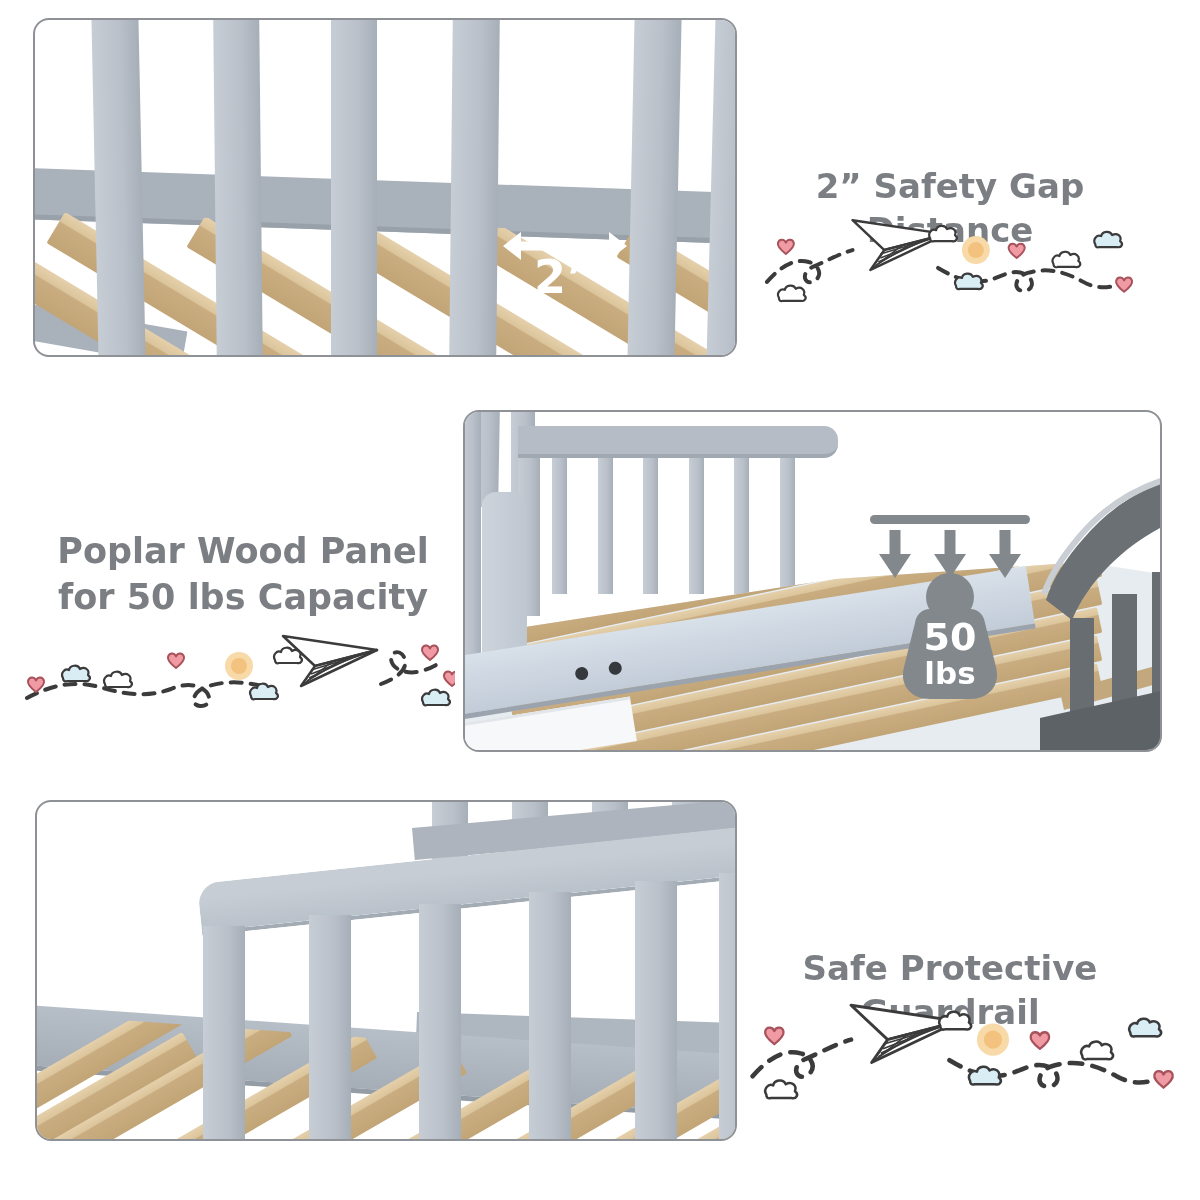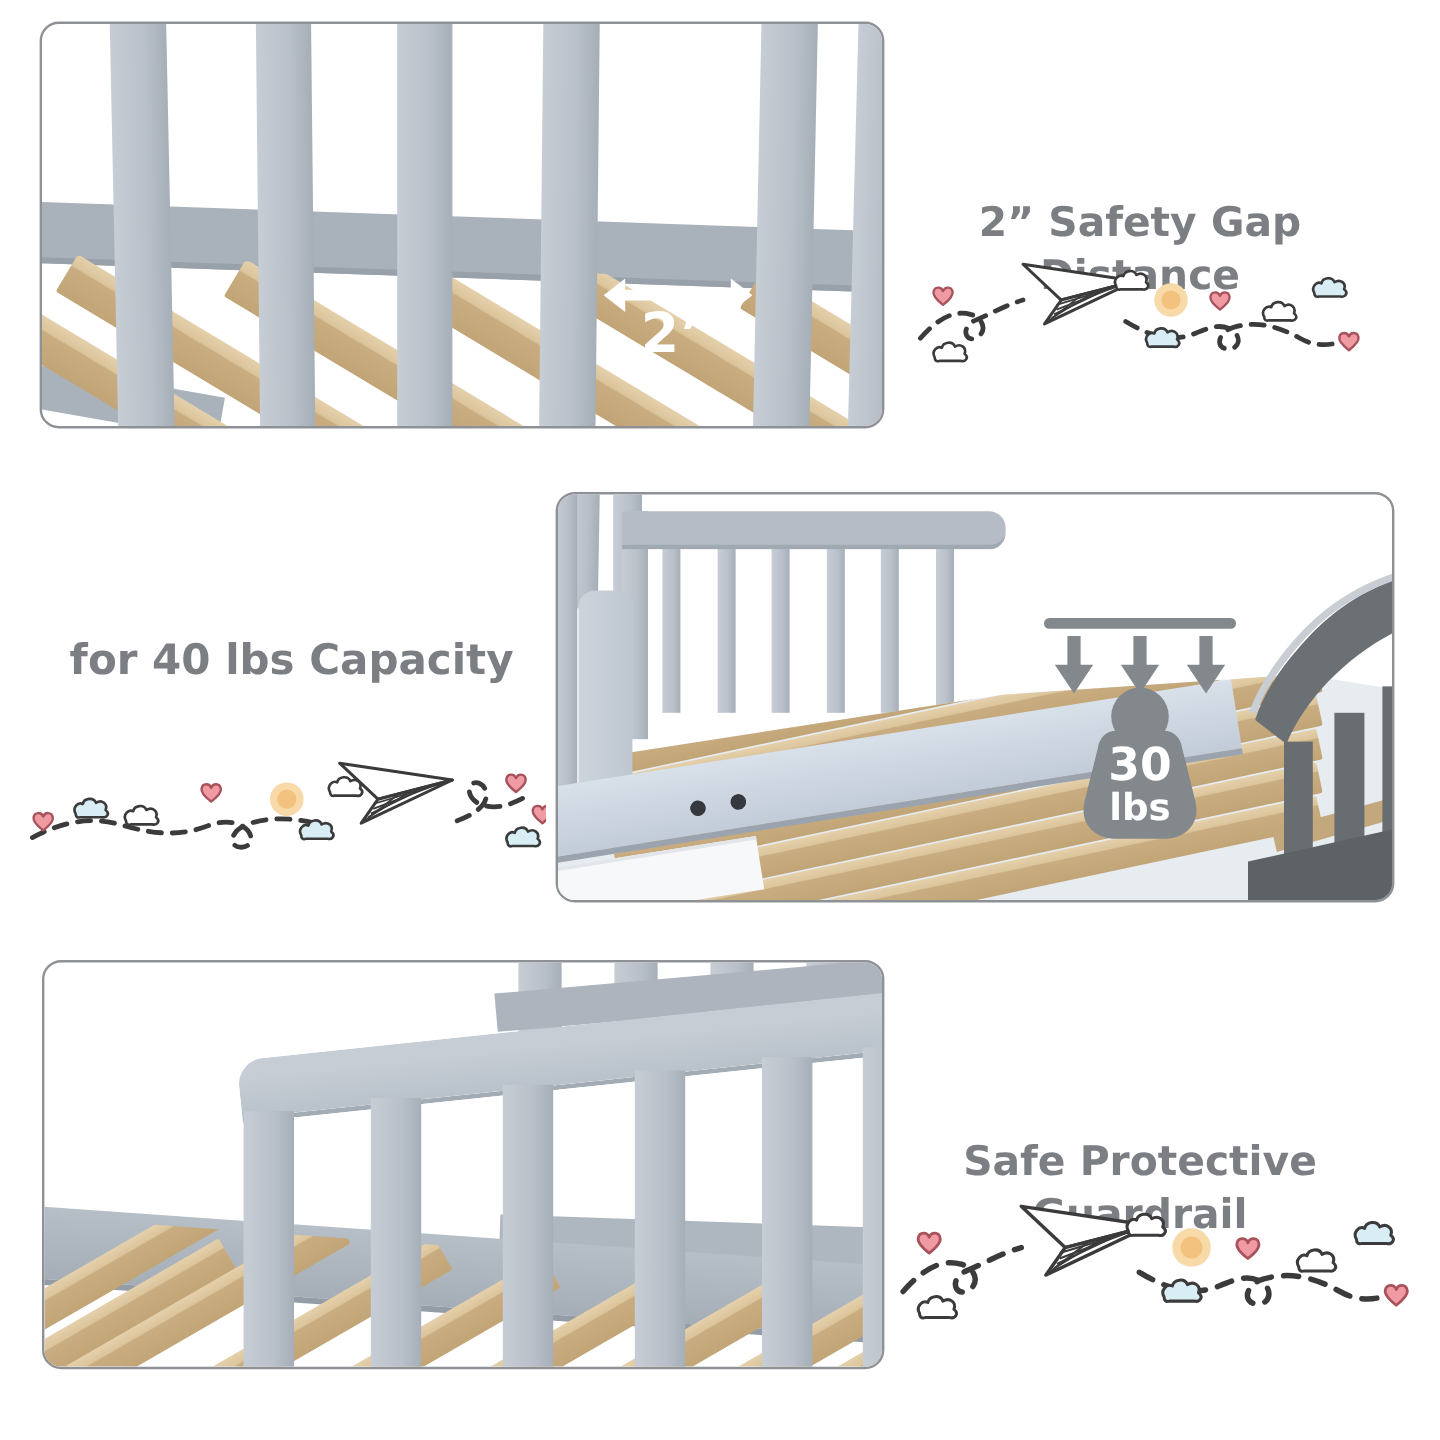"Poplar Wood Panel" div { html: none -> <div>Poplar Wood Panel</div> }
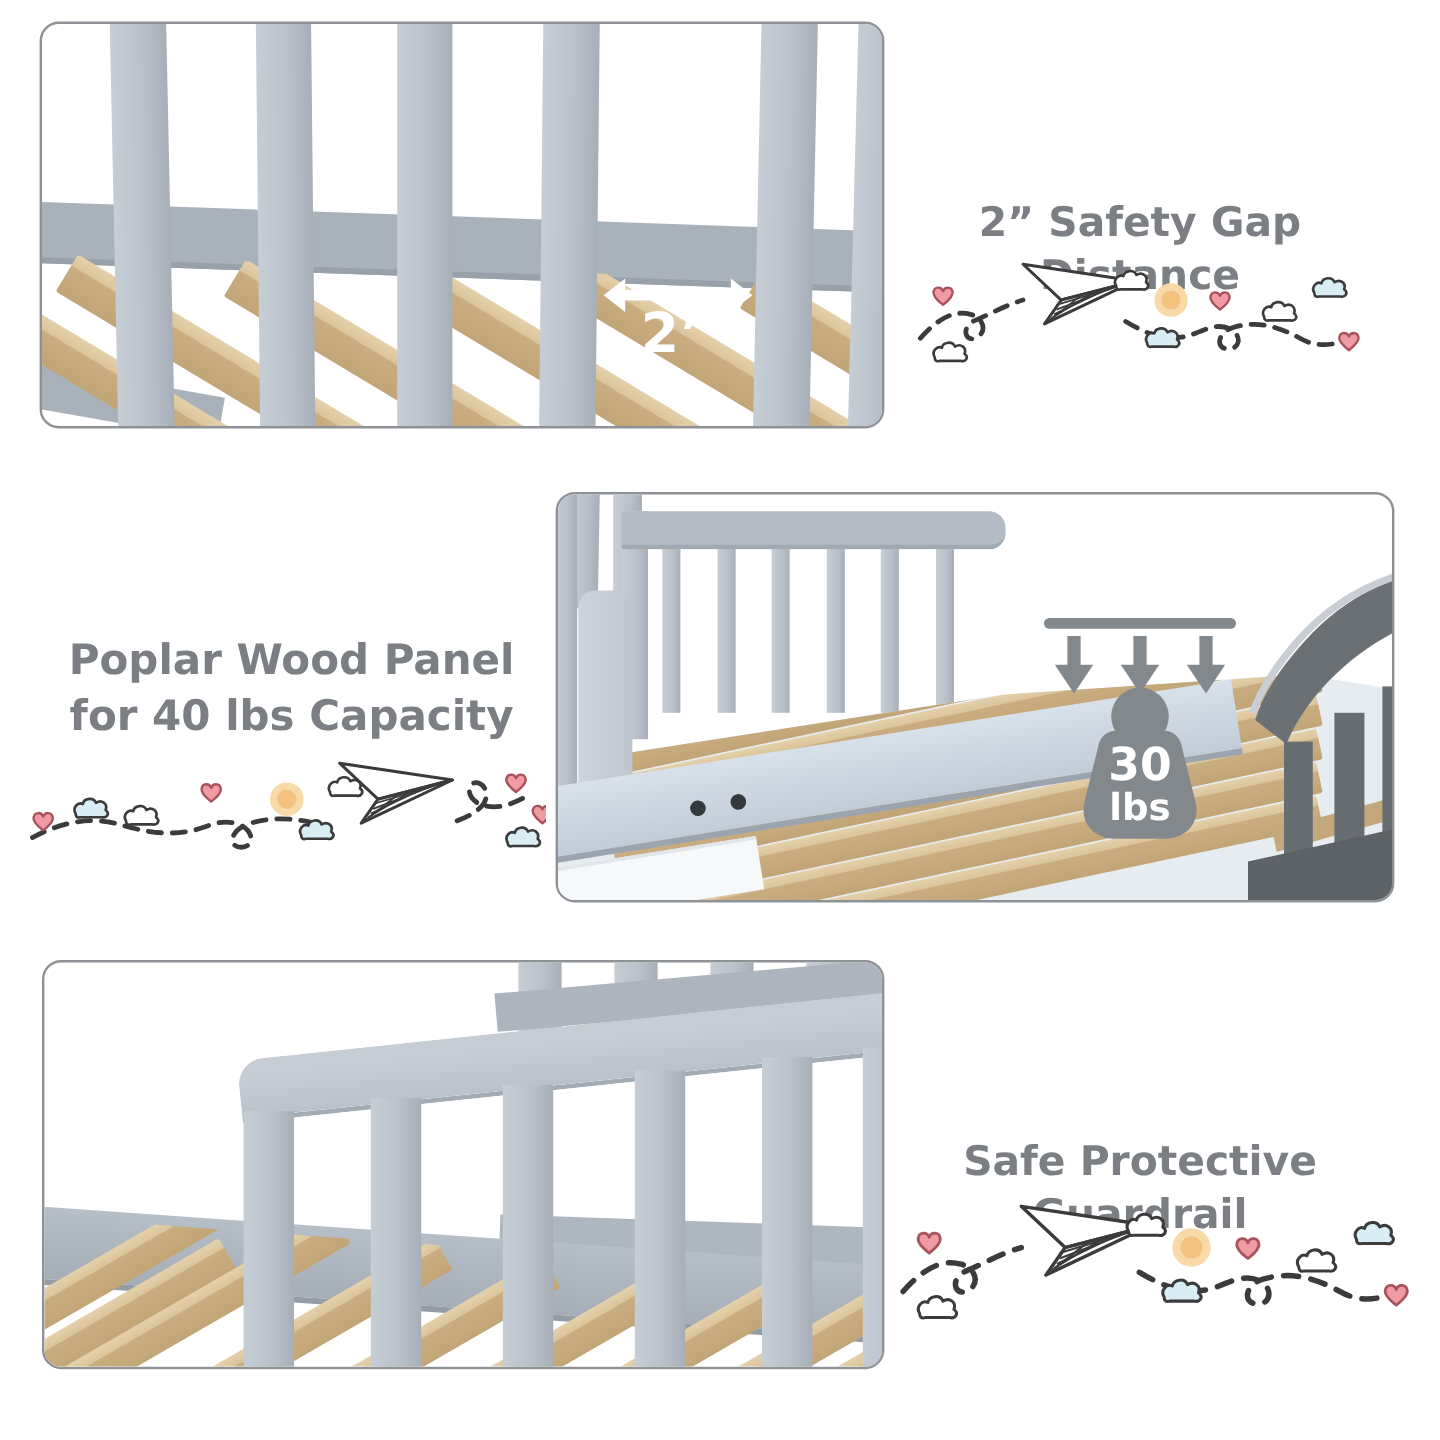"for 40 lbs Capacity" div { text: 40 -> 50 }
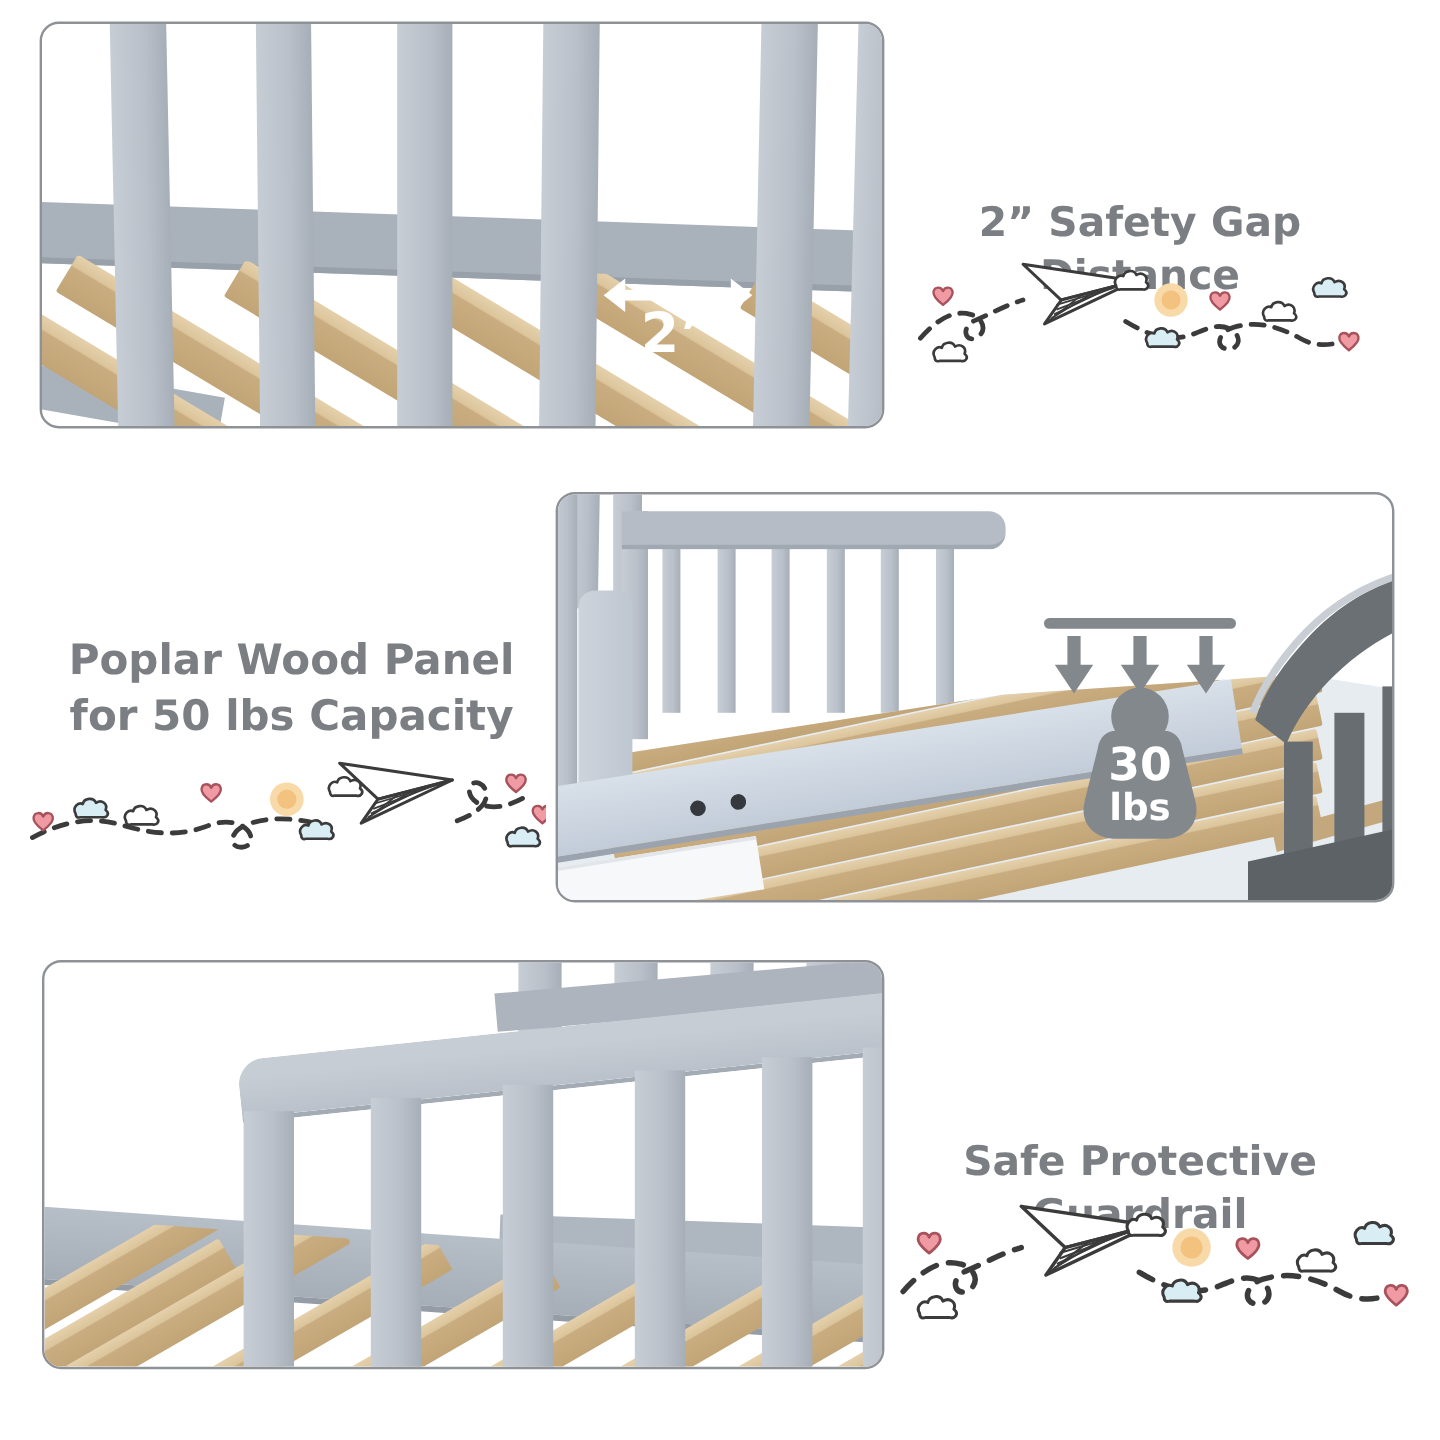"30" div.weight-label { text: 30 -> 50 }
